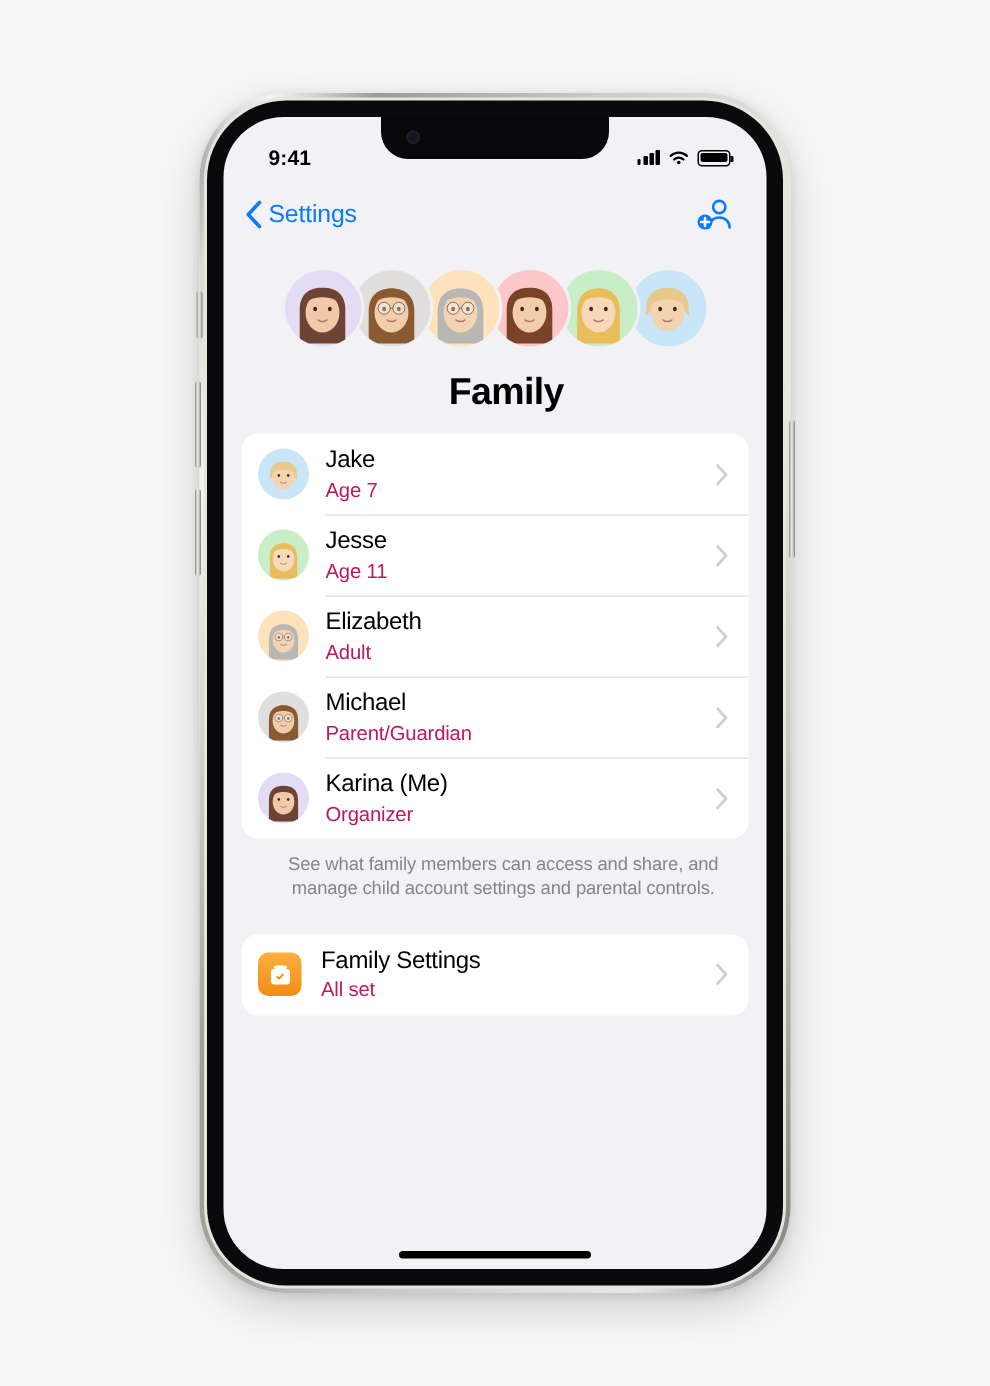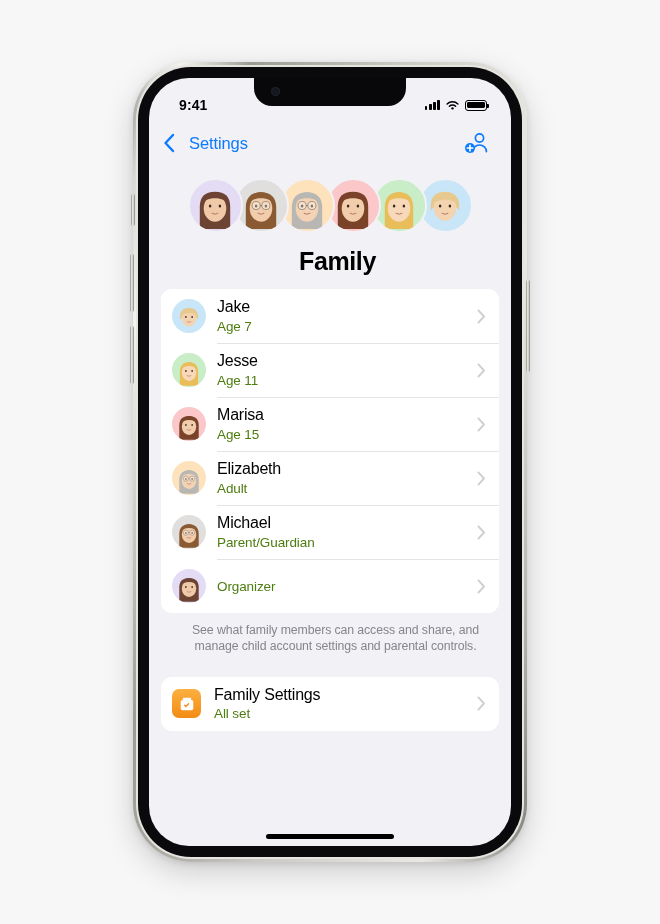"Settings" .nav-back { gap: 14px -> 4px }
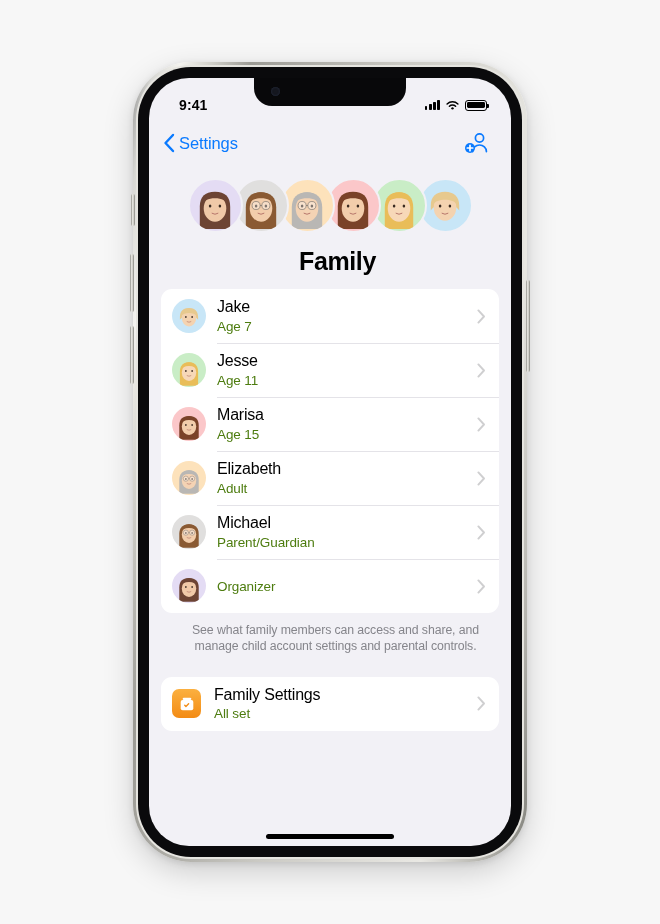"Age 7" .row-sub { color: #4d7c0f -> #be185d }
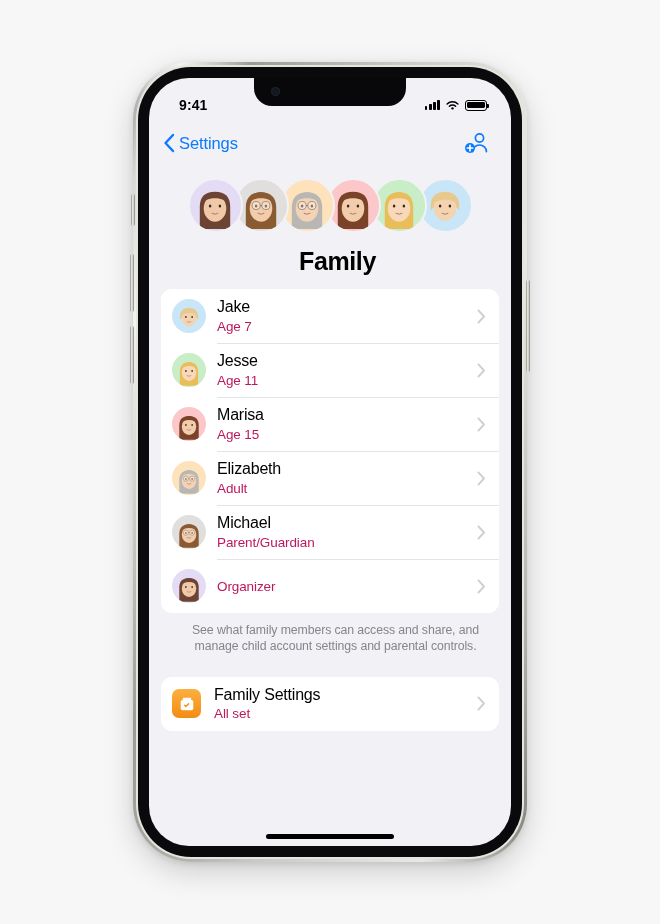"Marisa" div.row { html: <div> <div> <svg> <path></path> <ellipse></ellipse> <path></path> <ellipse></ellipse> <ellipse></ellipse> <path></path> </svg> </div> <div> <div>Marisa</div> <div>Age 15</div> </div> <svg> <path></path> </svg> </div> -> none }
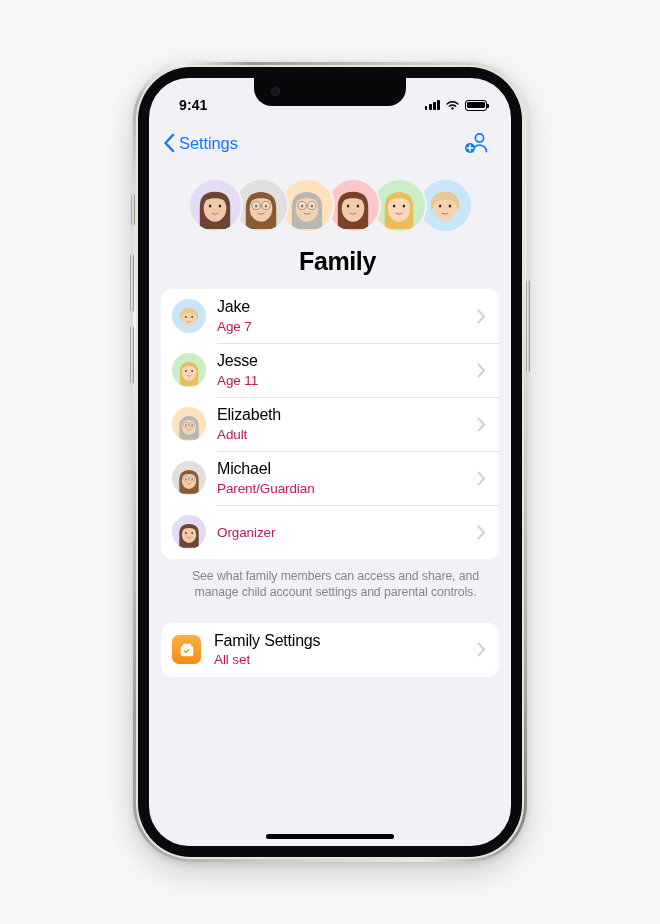"Karina (Me)" div.row-title { html: none -> <div>Karina (Me)</div> }
